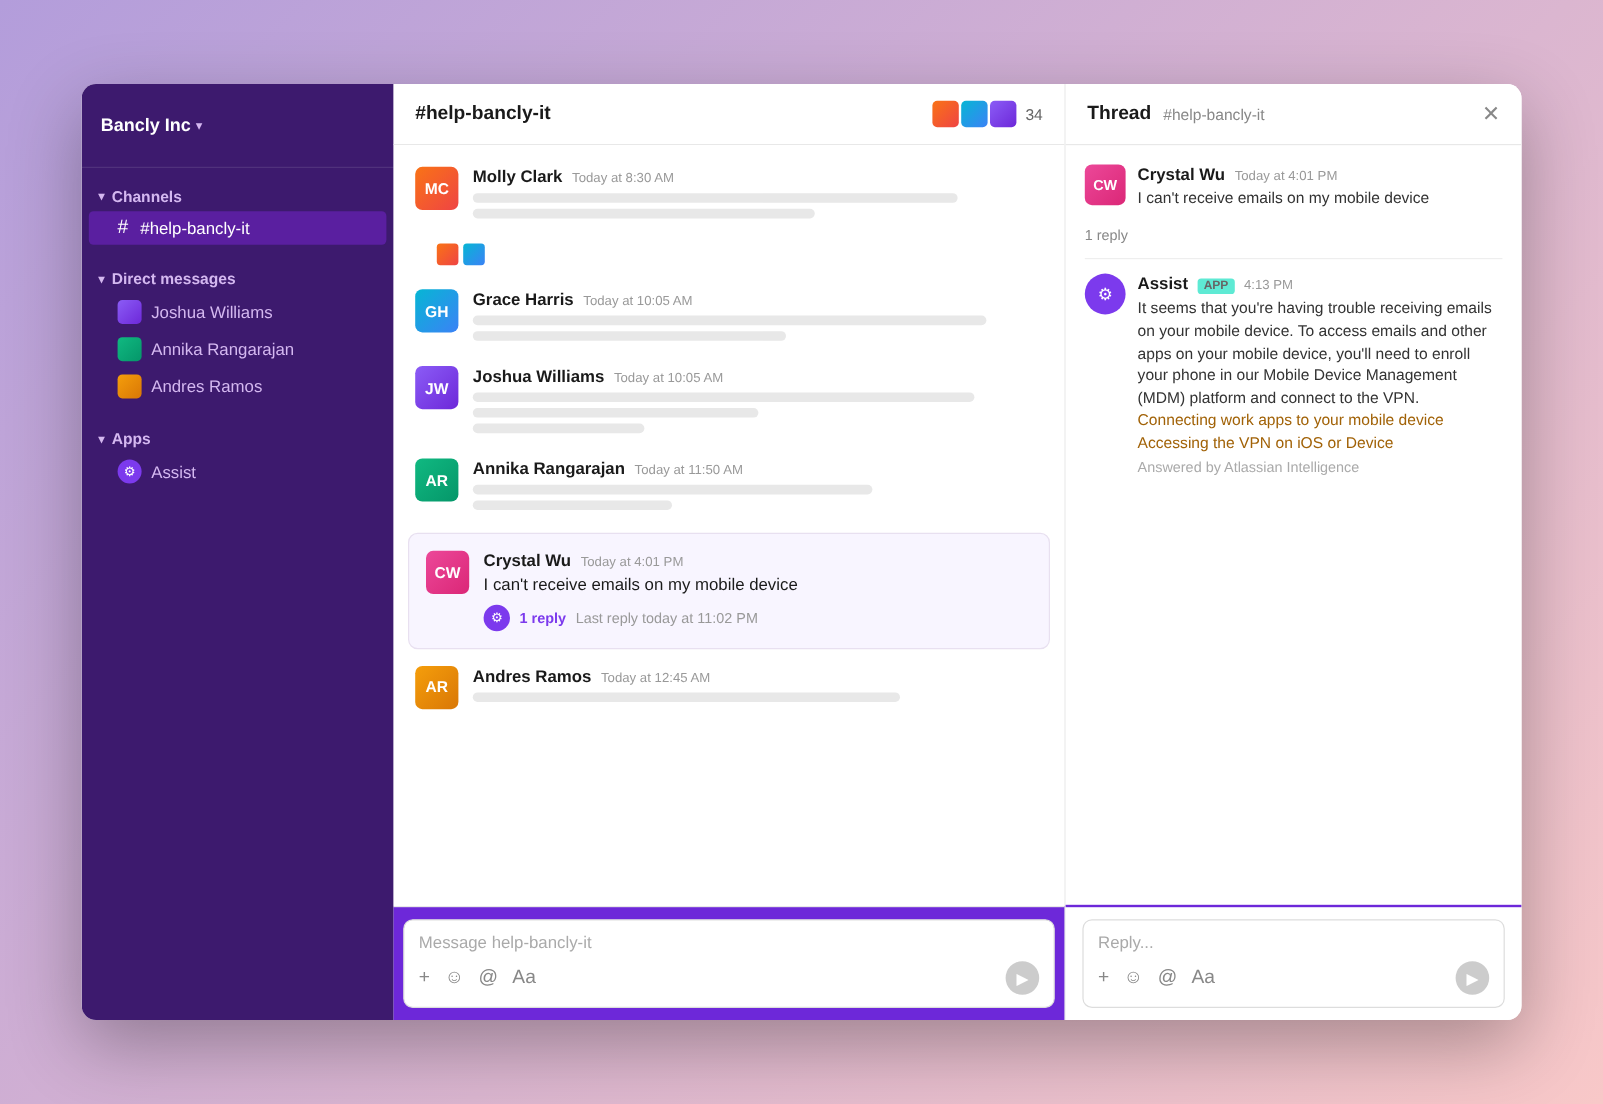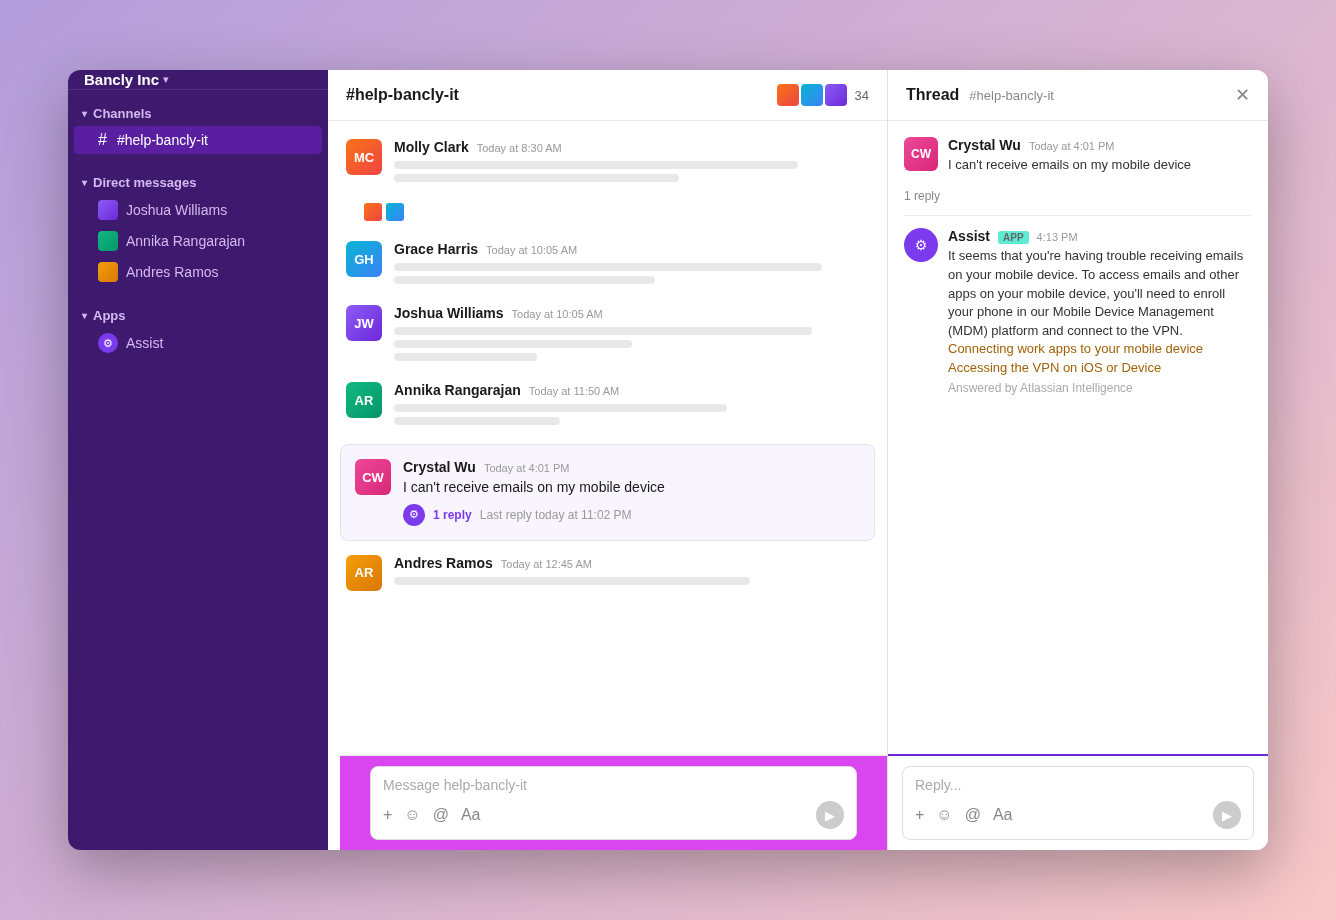"Bancly Inc" .sidebar-header { padding: 1px 16px -> 26px 16px }
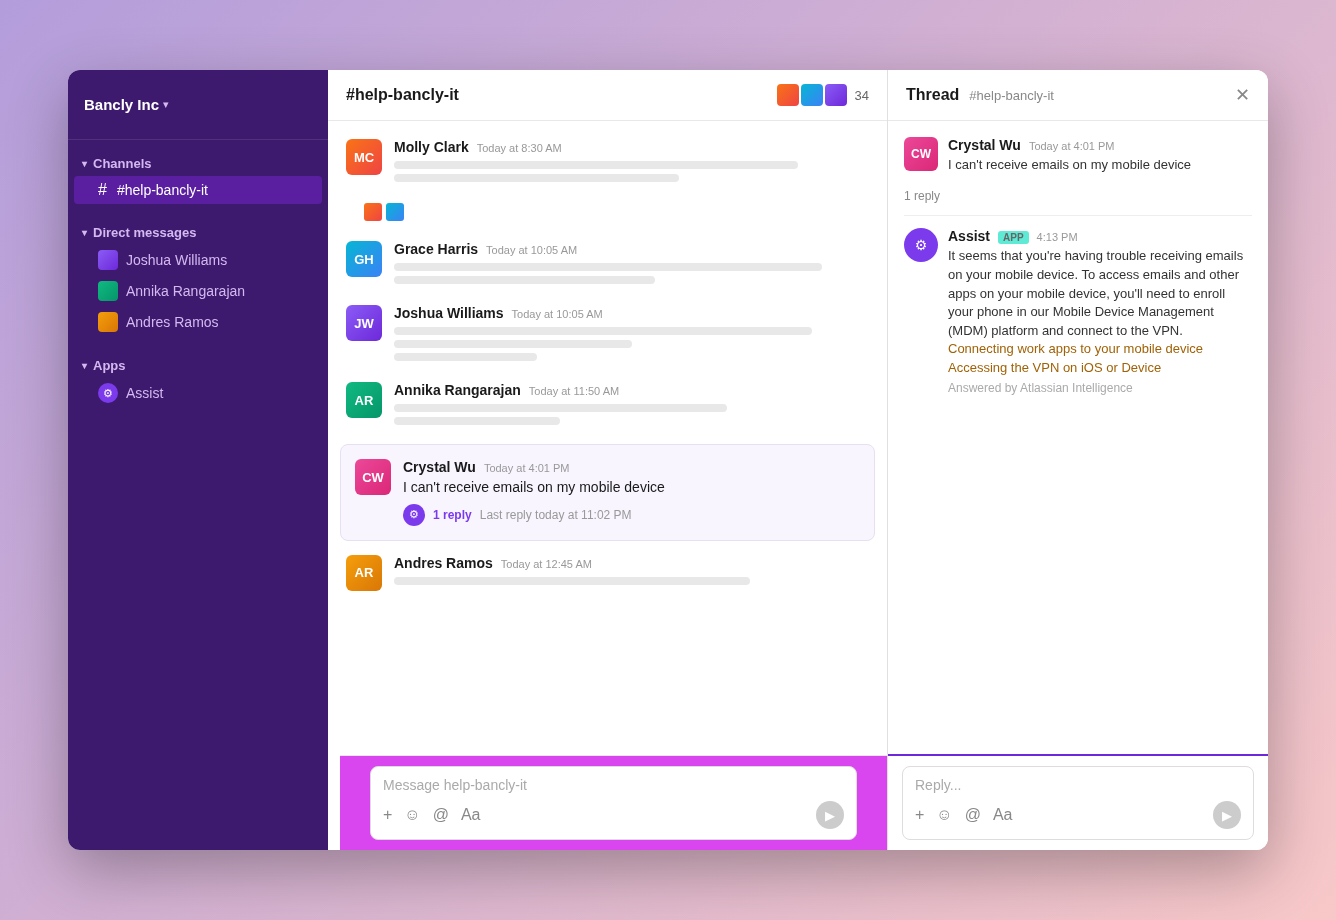"Message help-bancly-it" .message-input-area { background: #d946ef -> #6d28d9; margin-left: 12px -> none; padding: 10px 30px -> 10px 8px }
